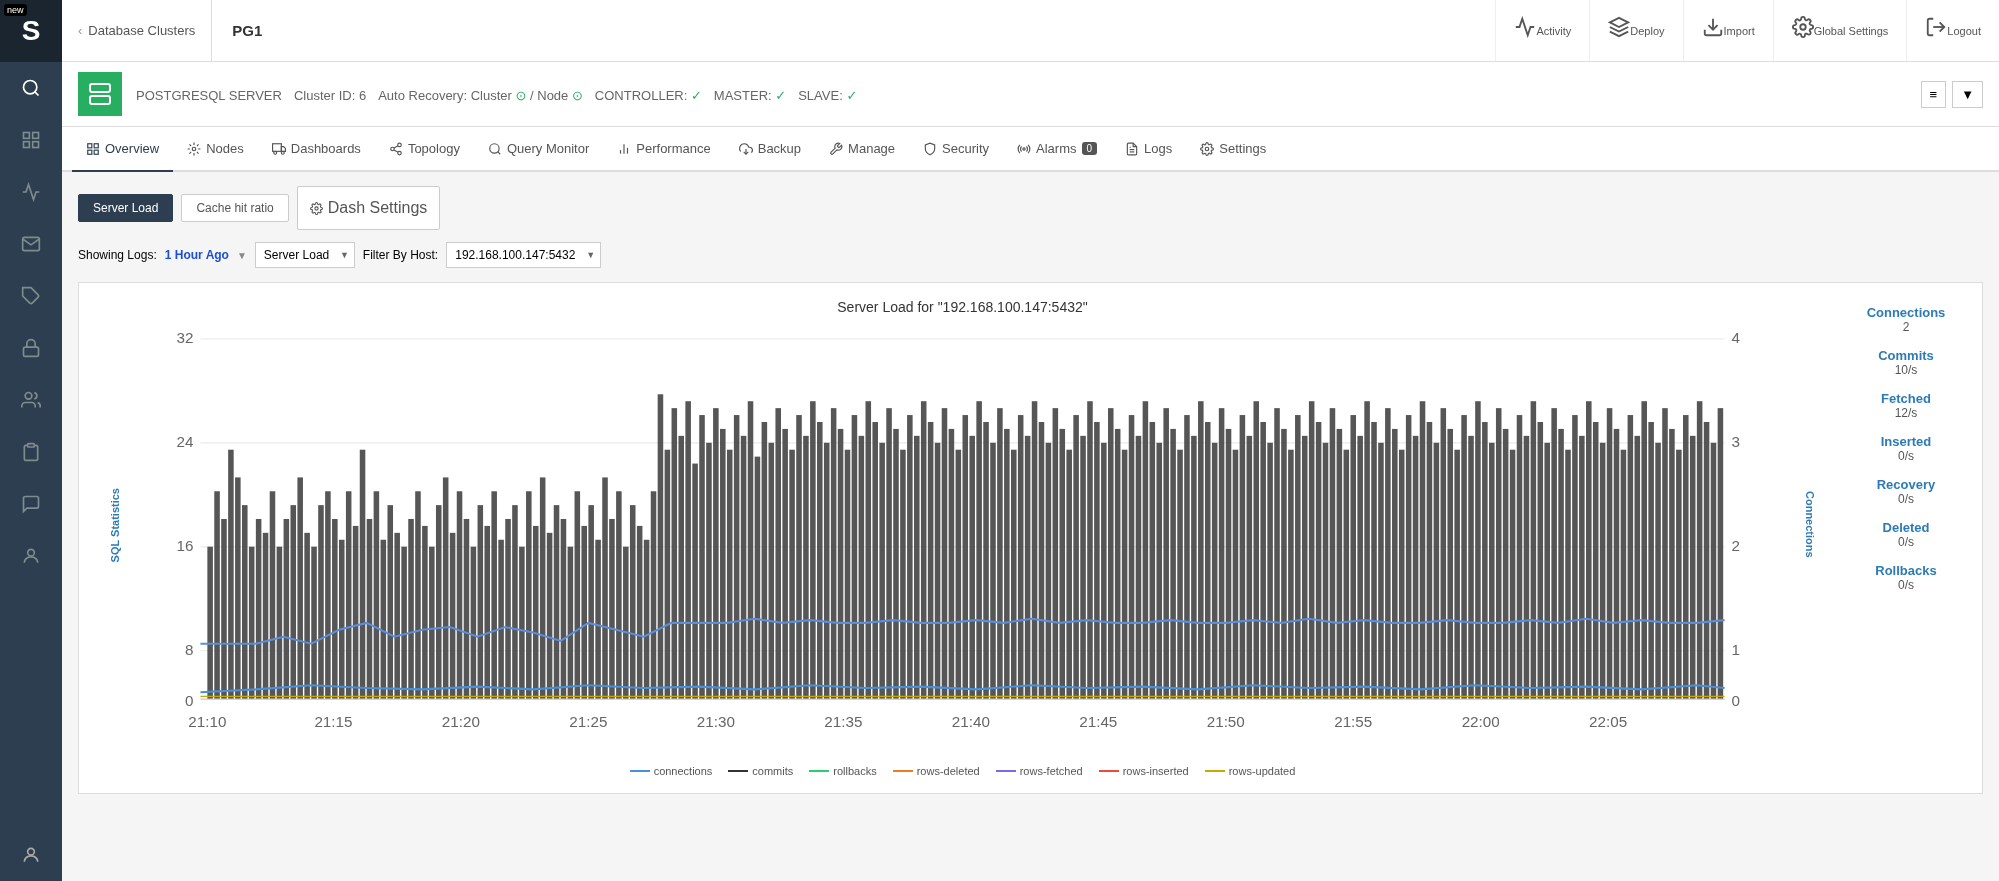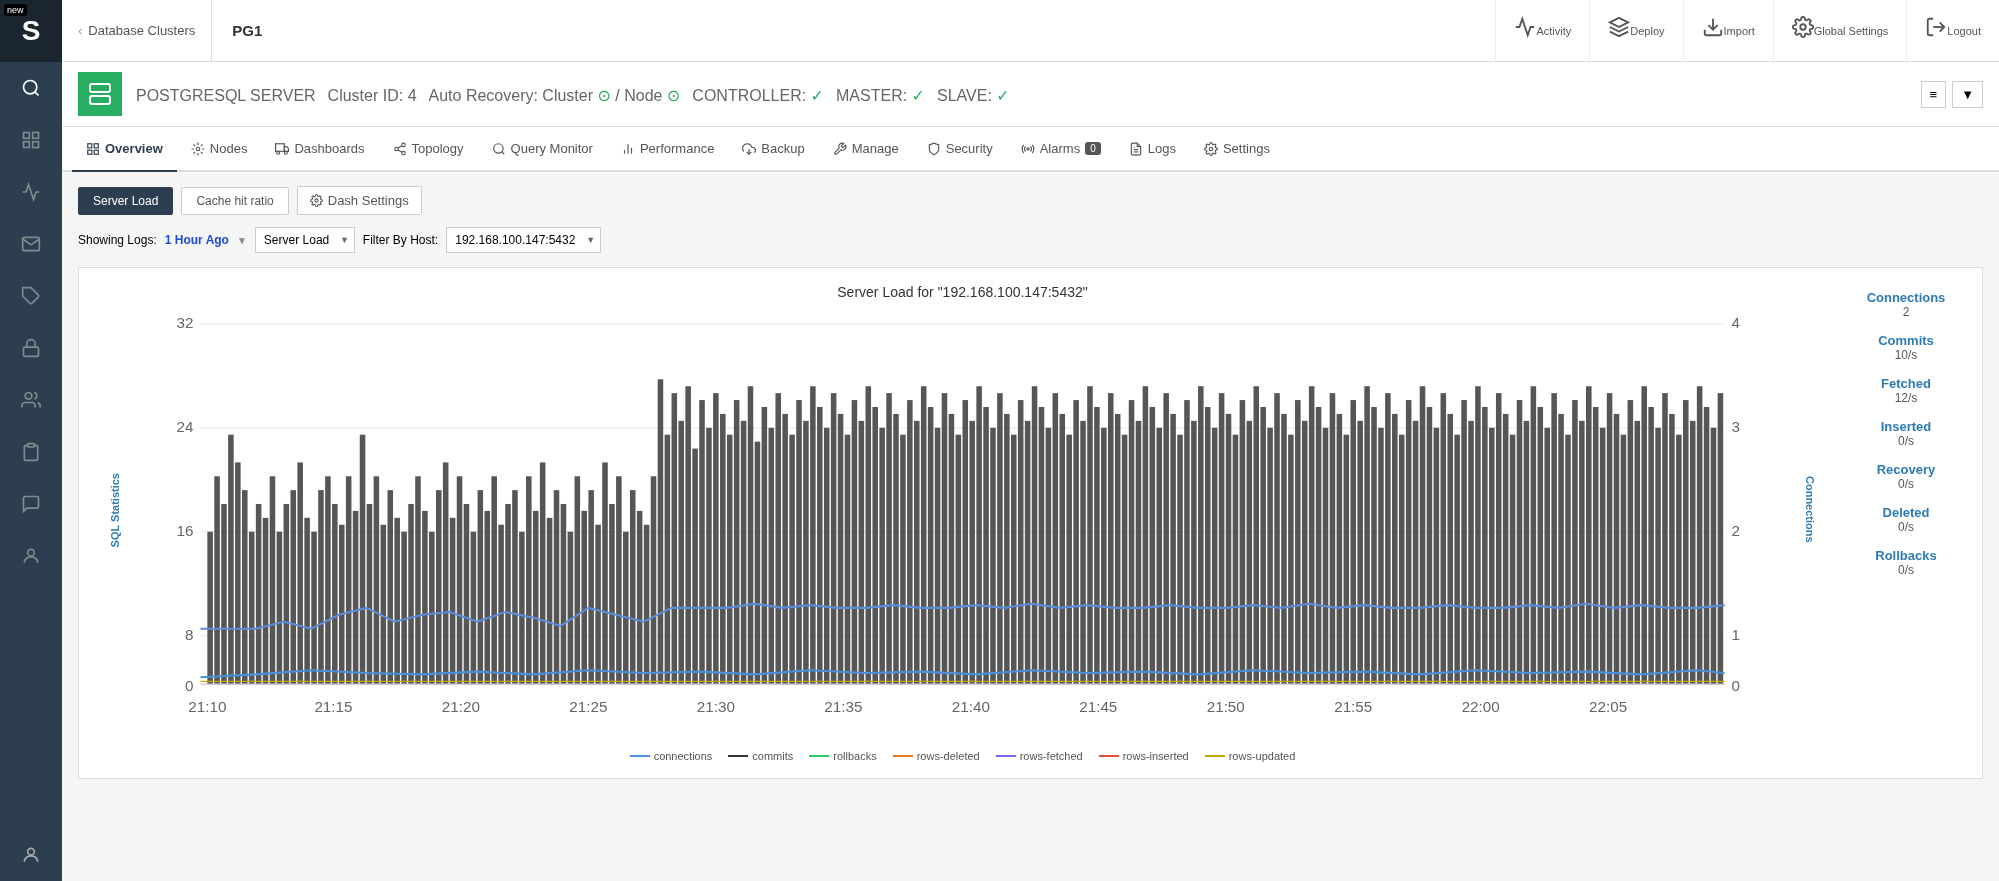"POSTGRESQL SERVER" .cluster-meta { font-size: 16px -> 13px }
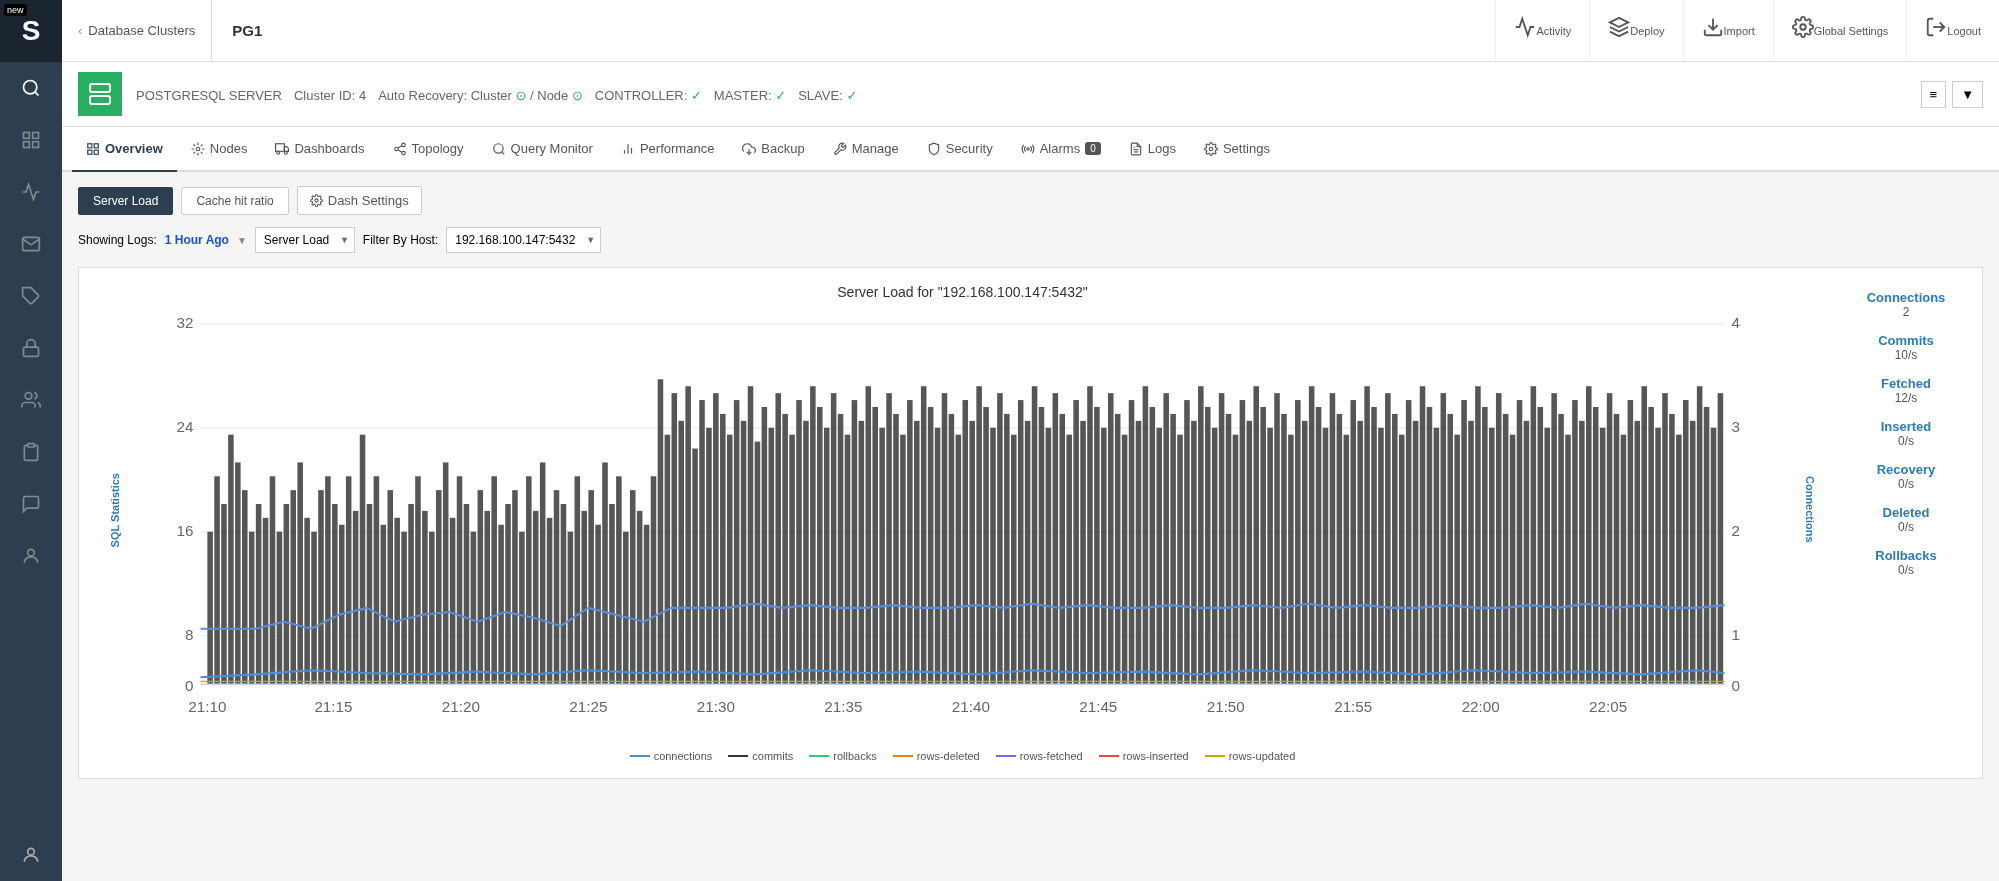"Cluster ID: 4" span { text: 4 -> 6 }
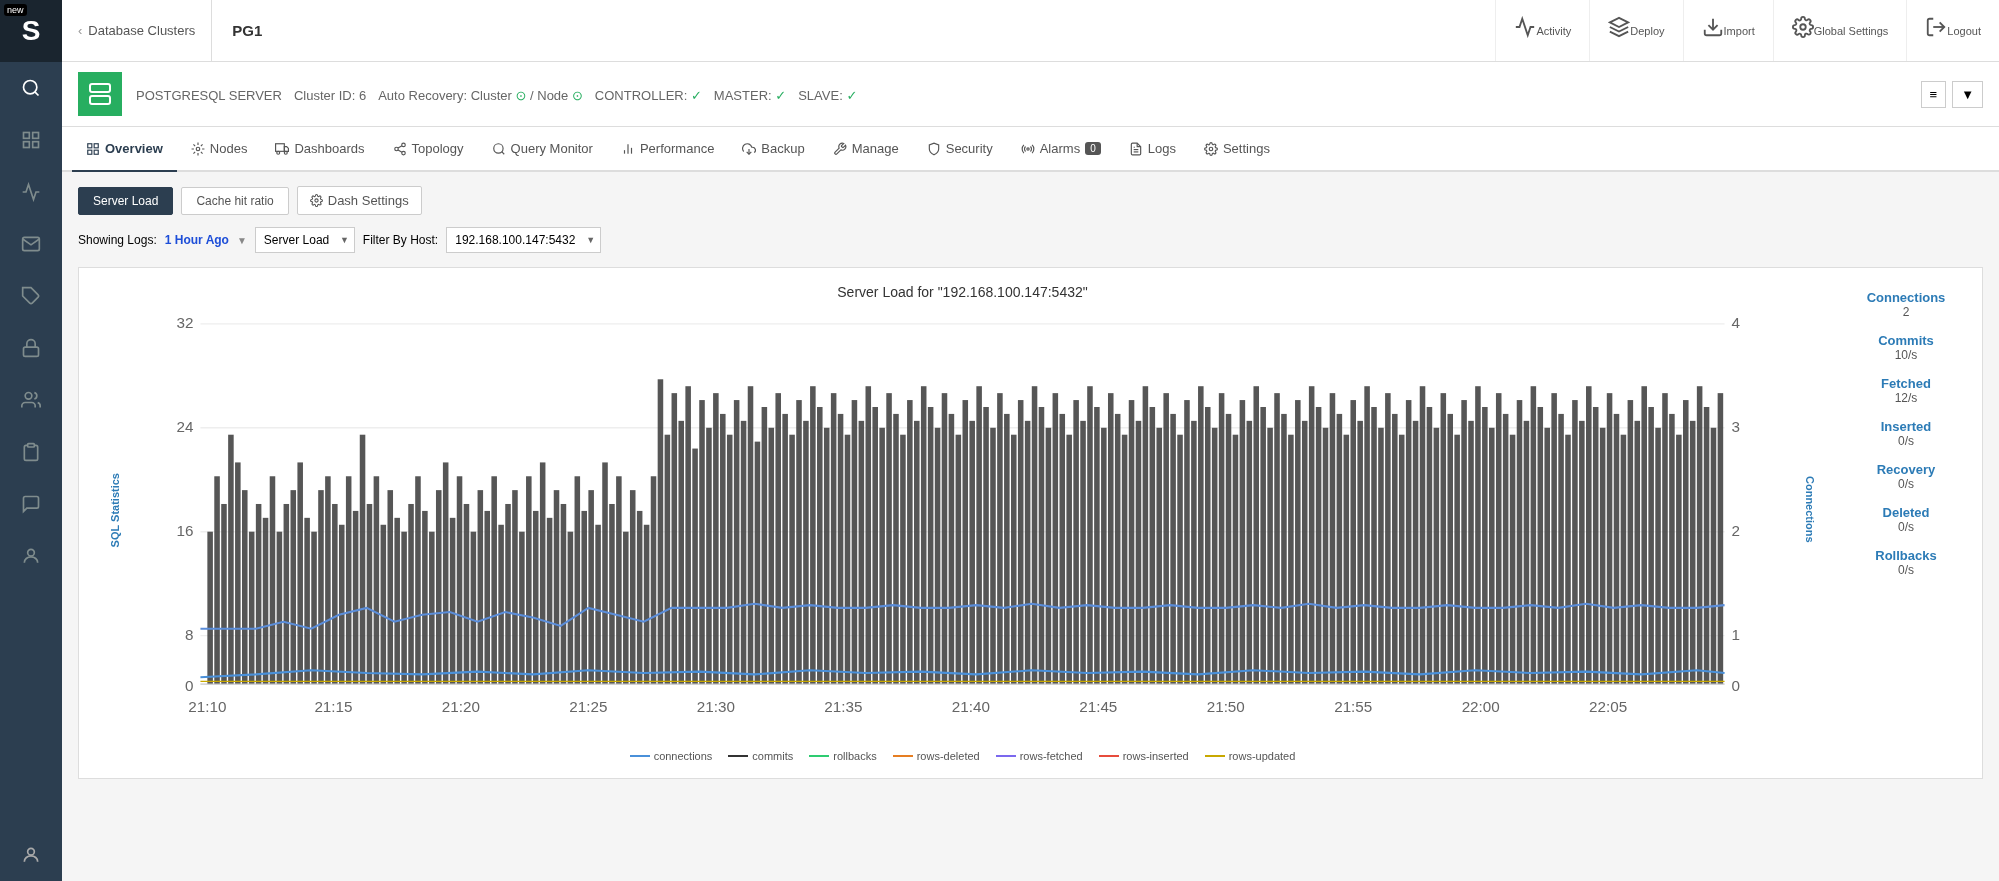"Overview" .tab.active { font-weight: bold -> normal }
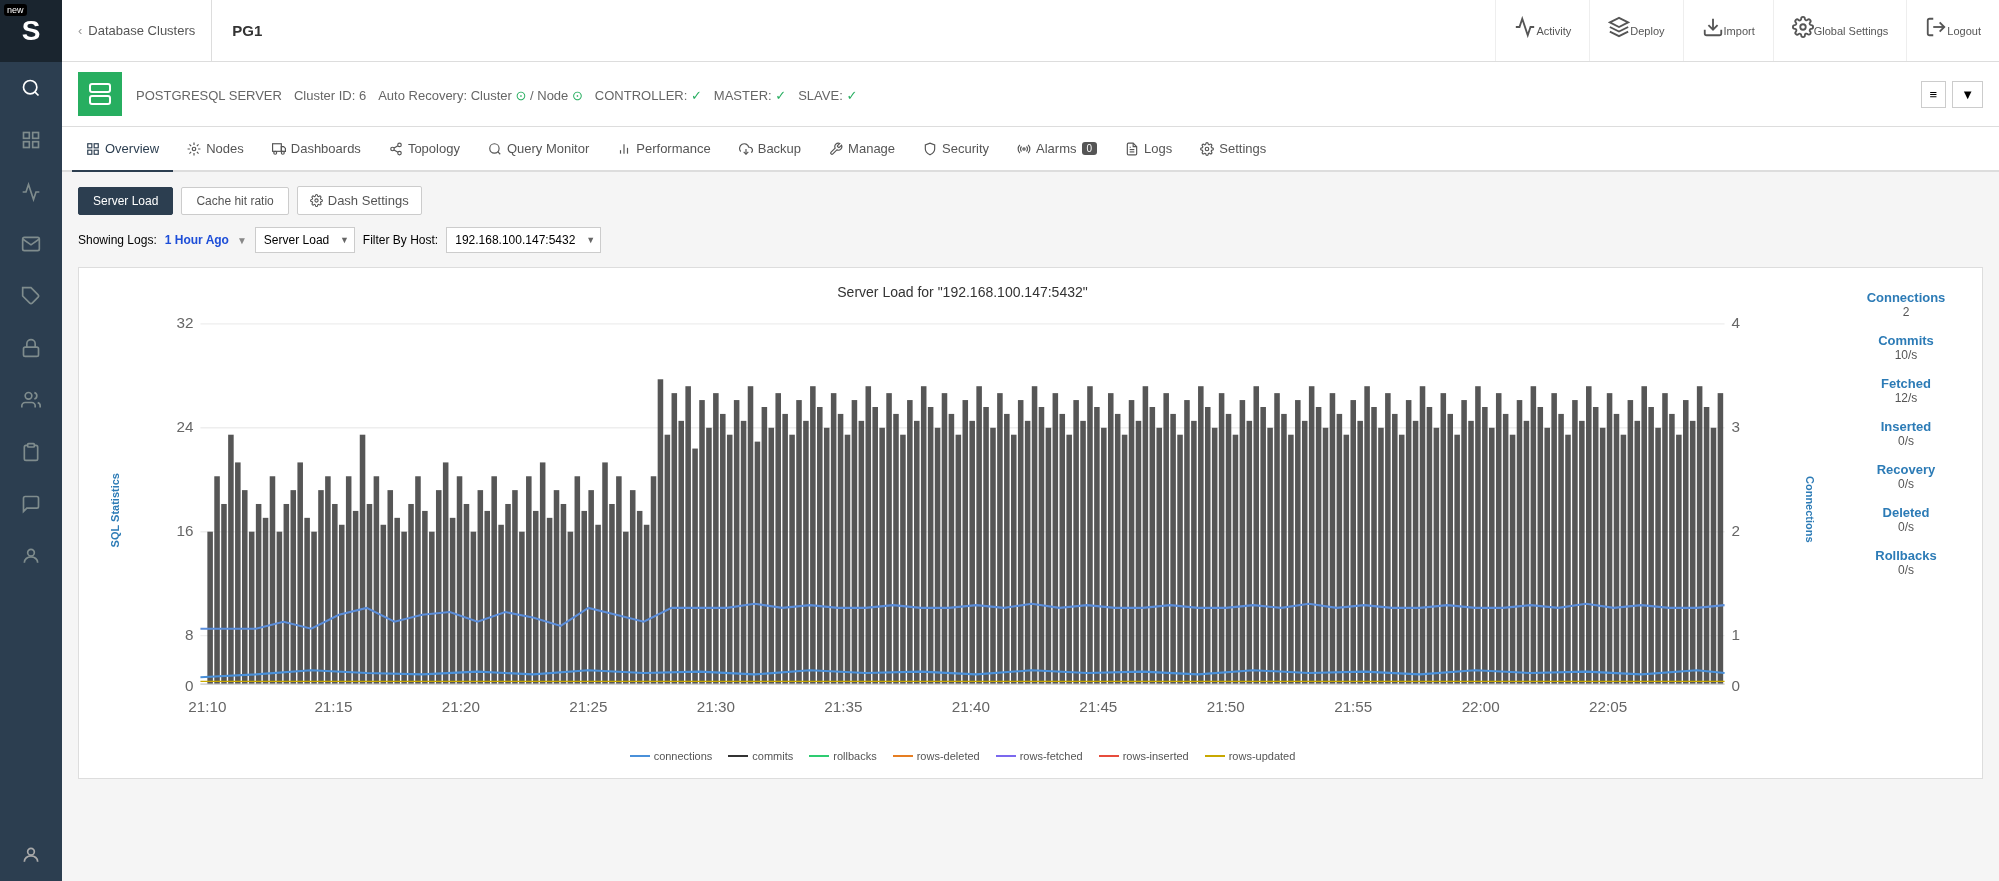"Dash Settings" .btn-dash-settings { font-size: 13px -> 16px; padding: 6px 12px -> 12px 12px }
